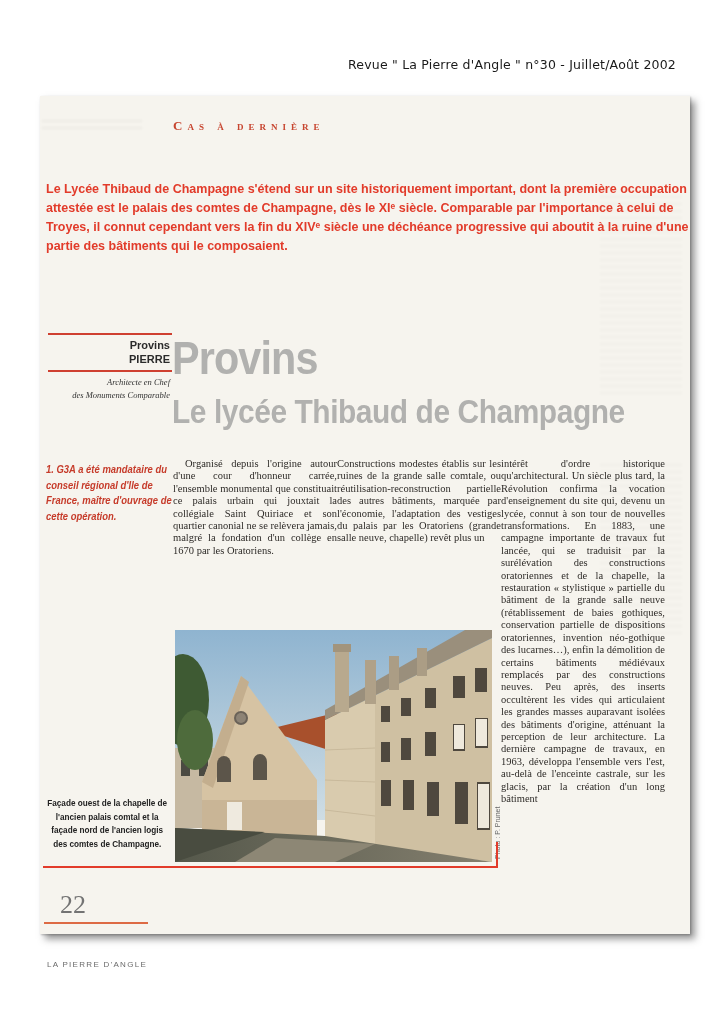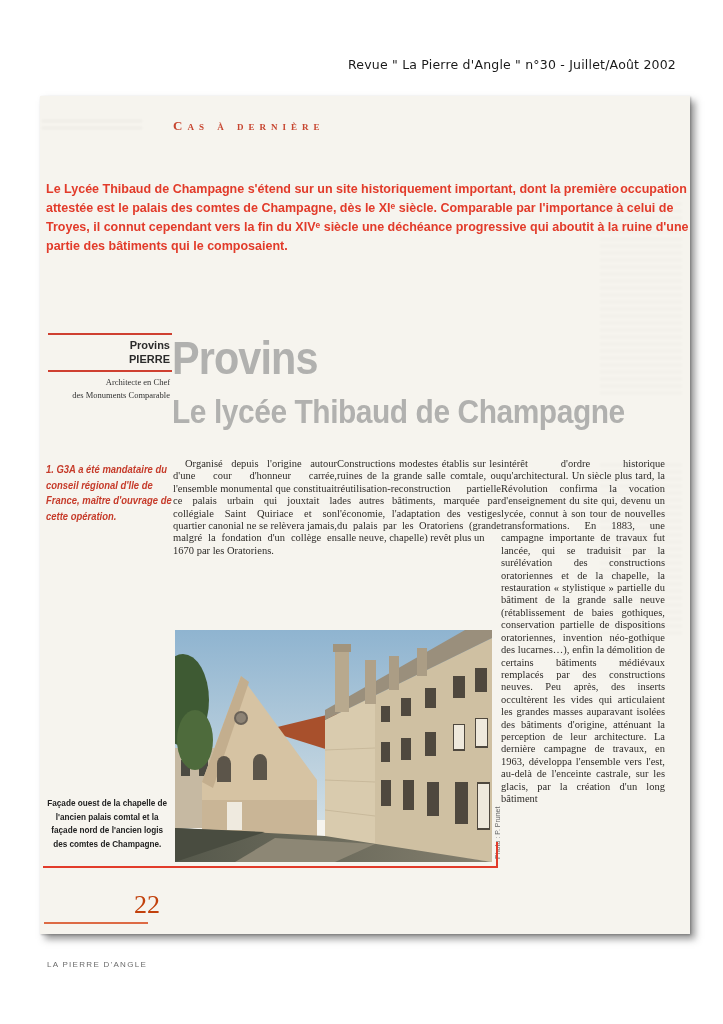"Architecte en Chef" .author-role { font-style: none -> italic }
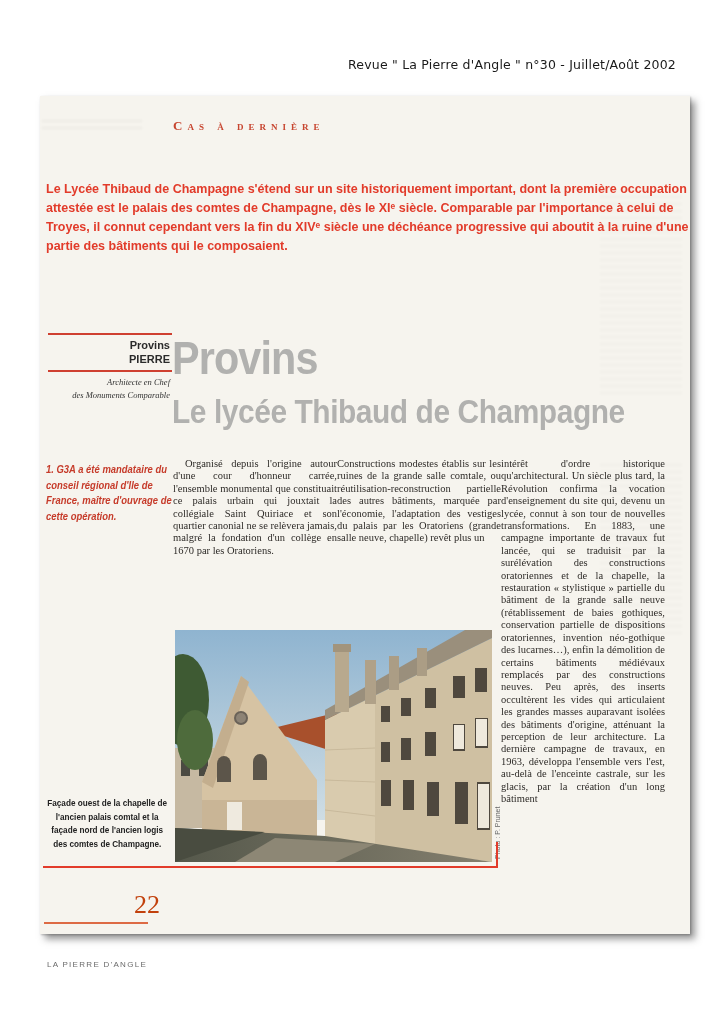"22" .footer-number { color: #c2410c -> #737373; text-align: right -> left }
